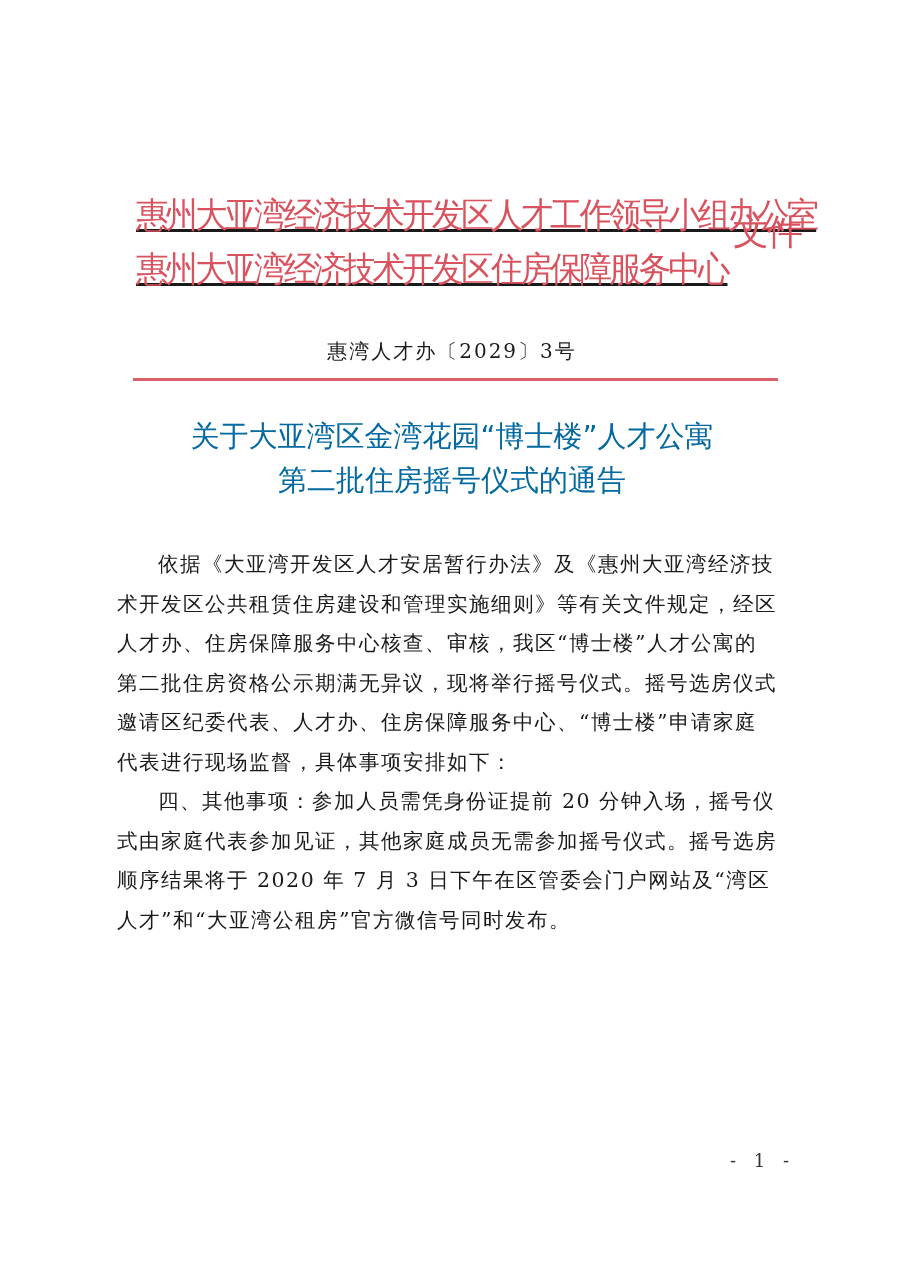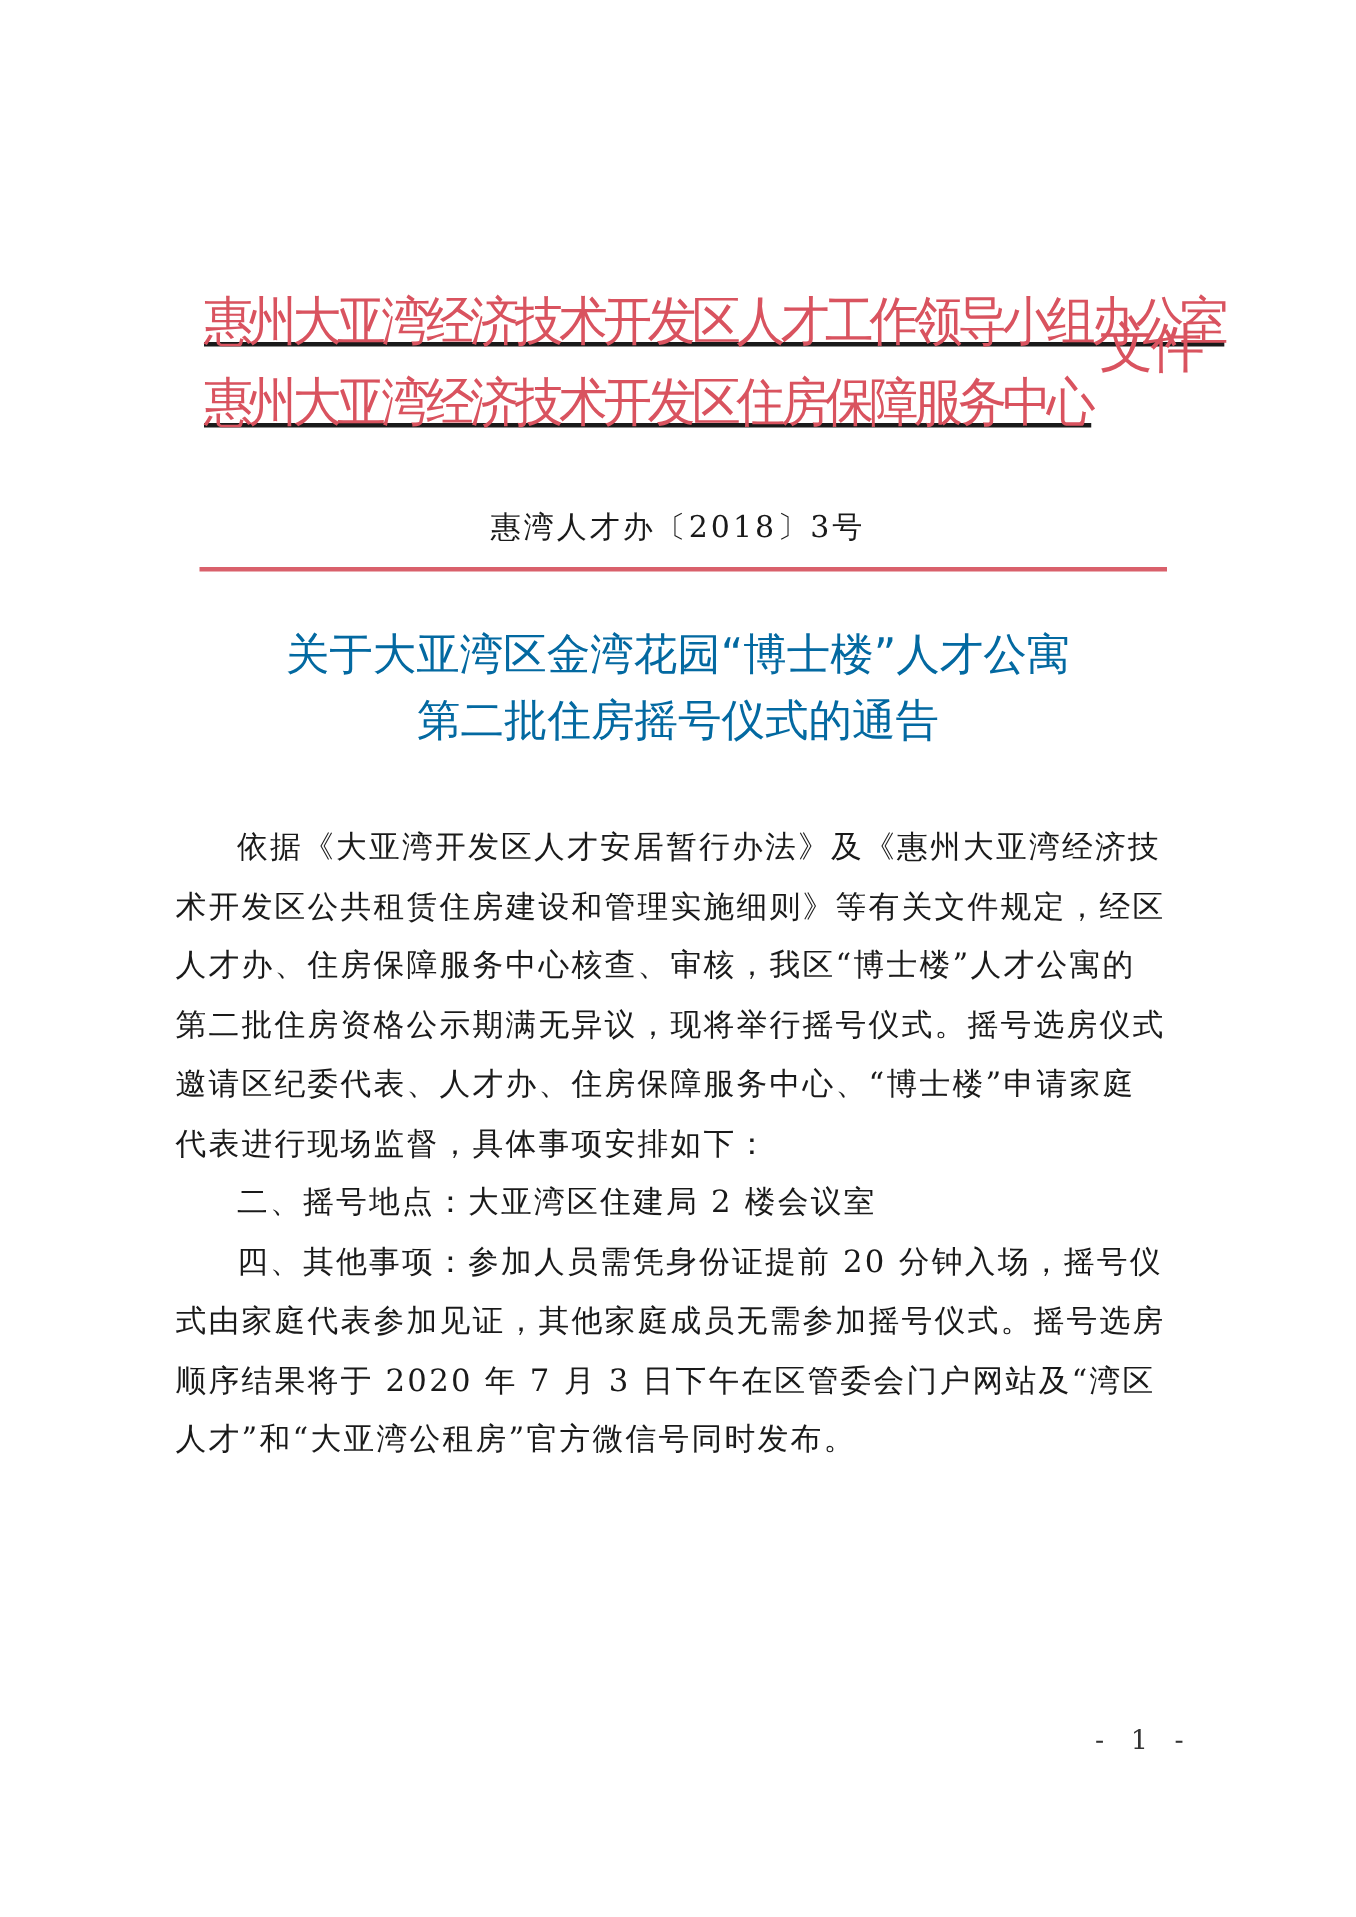"惠湾人才办〔2018〕3号" div.docnum { text: 2018 -> 2029 }
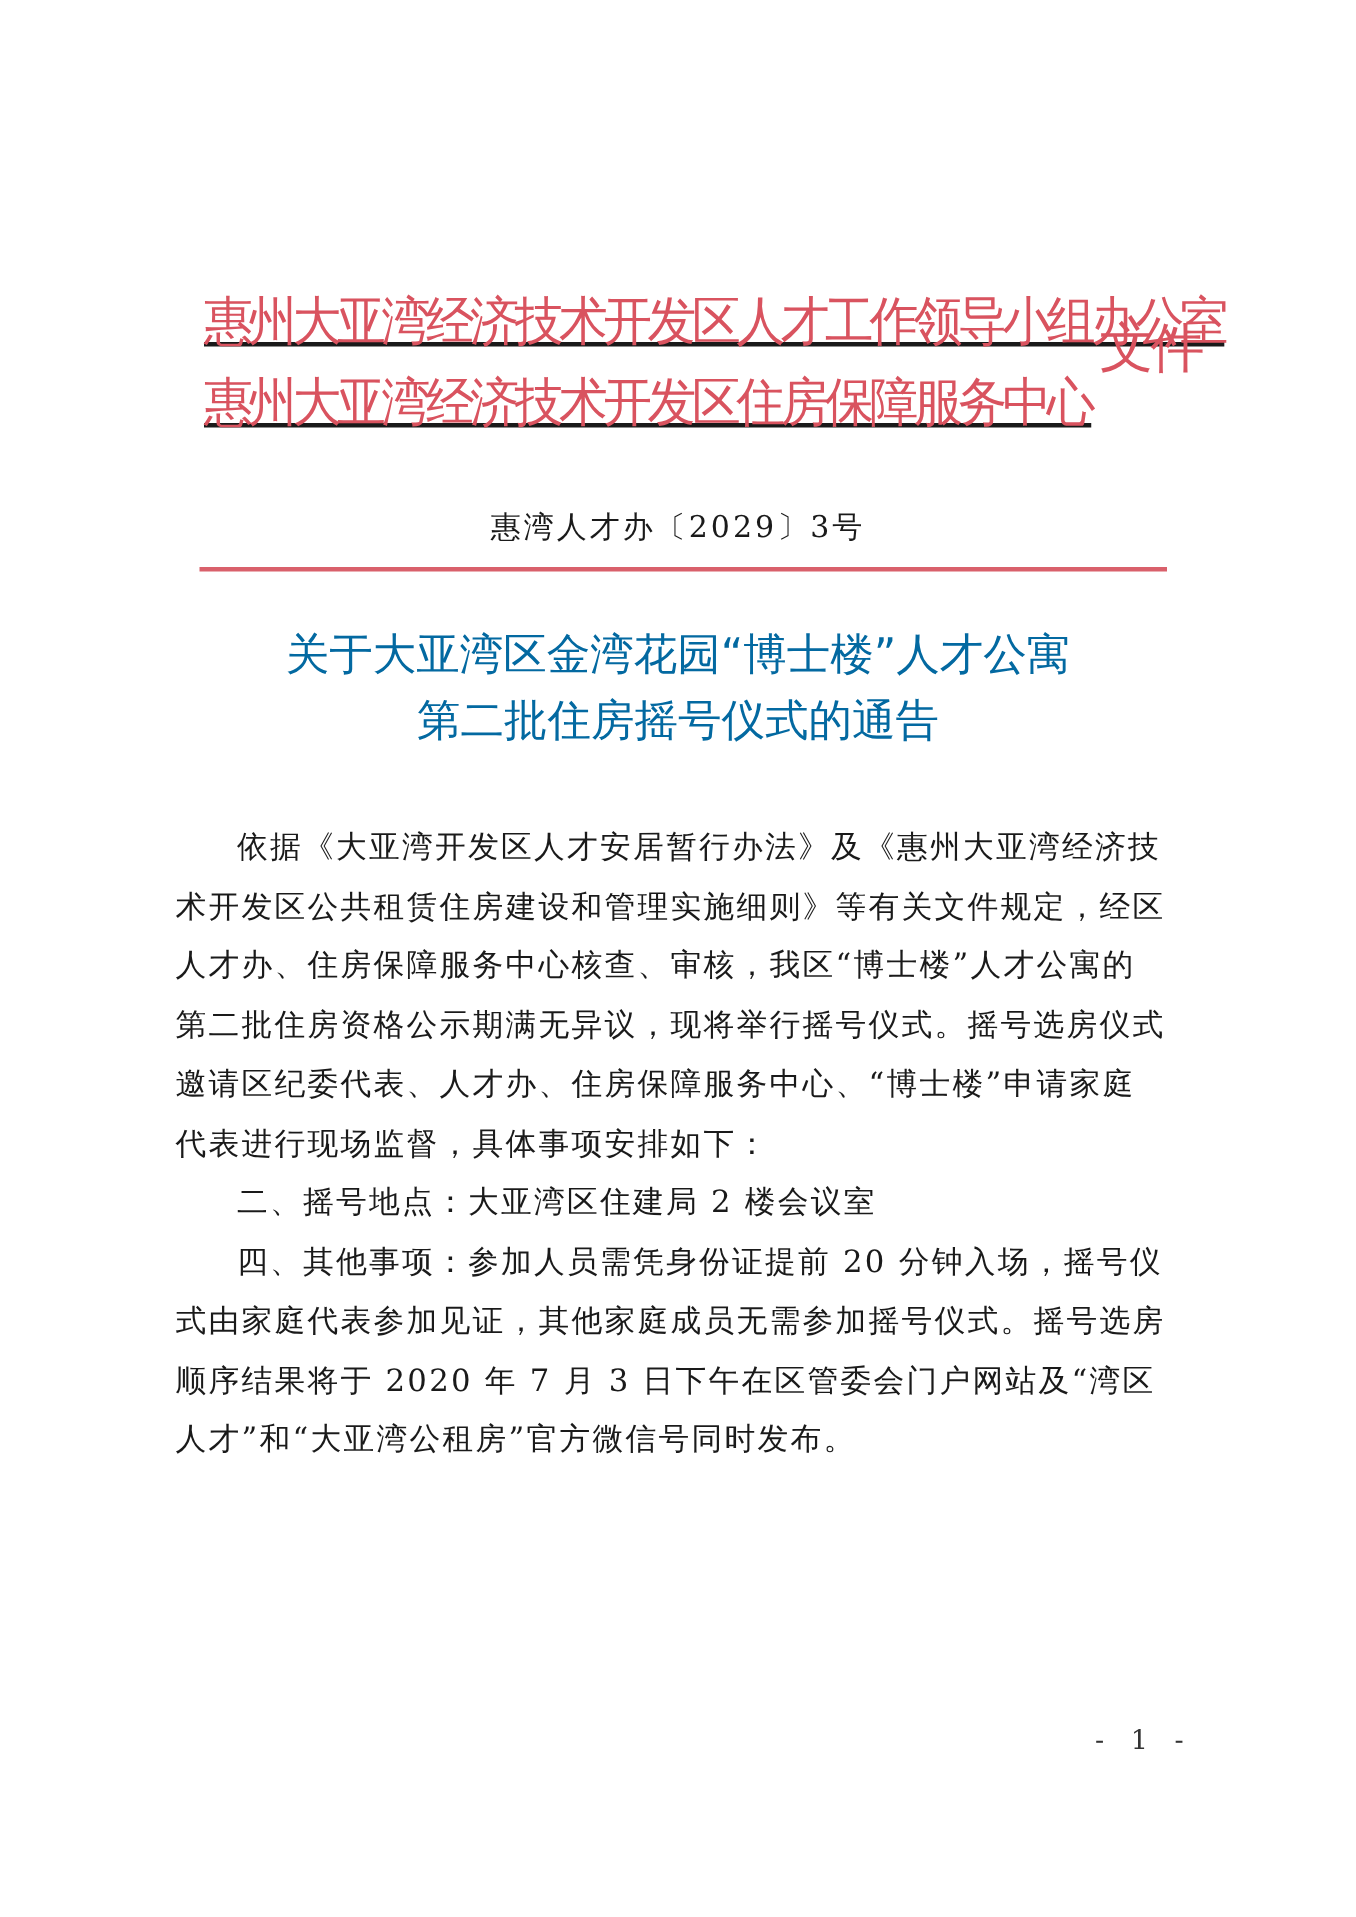"二、摇号地点：大亚湾区住建局 2 楼会议室" p.item { html: <p>二、摇号地点：大亚湾区住建局 2 楼会议室</p> -> none }
